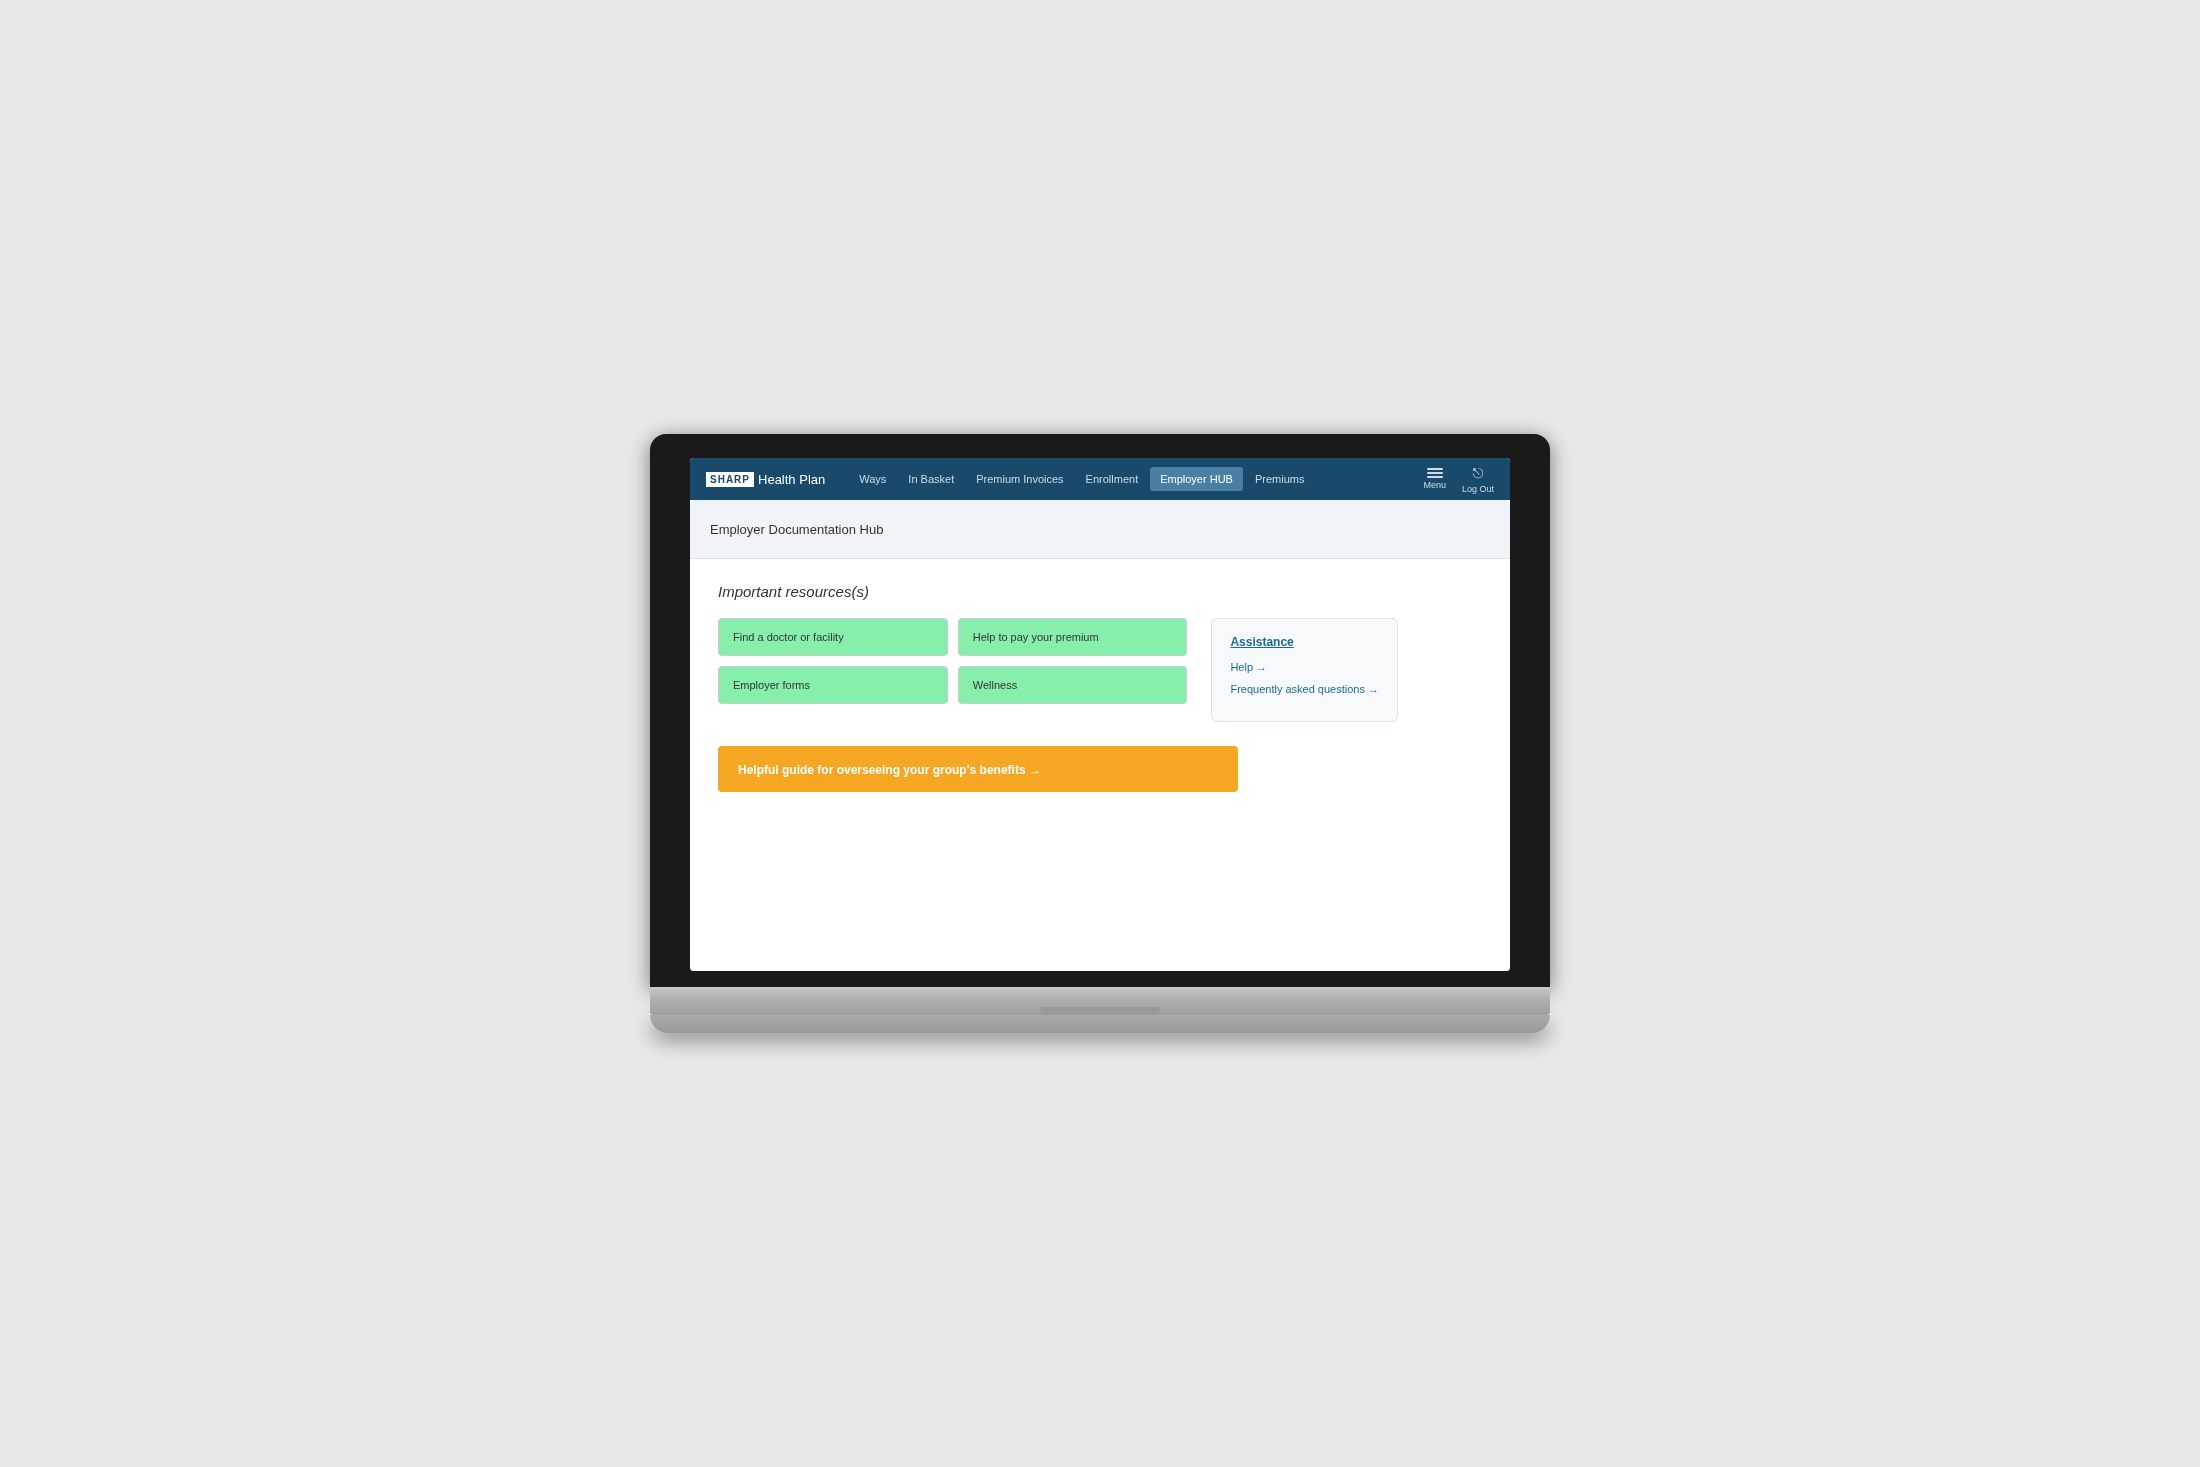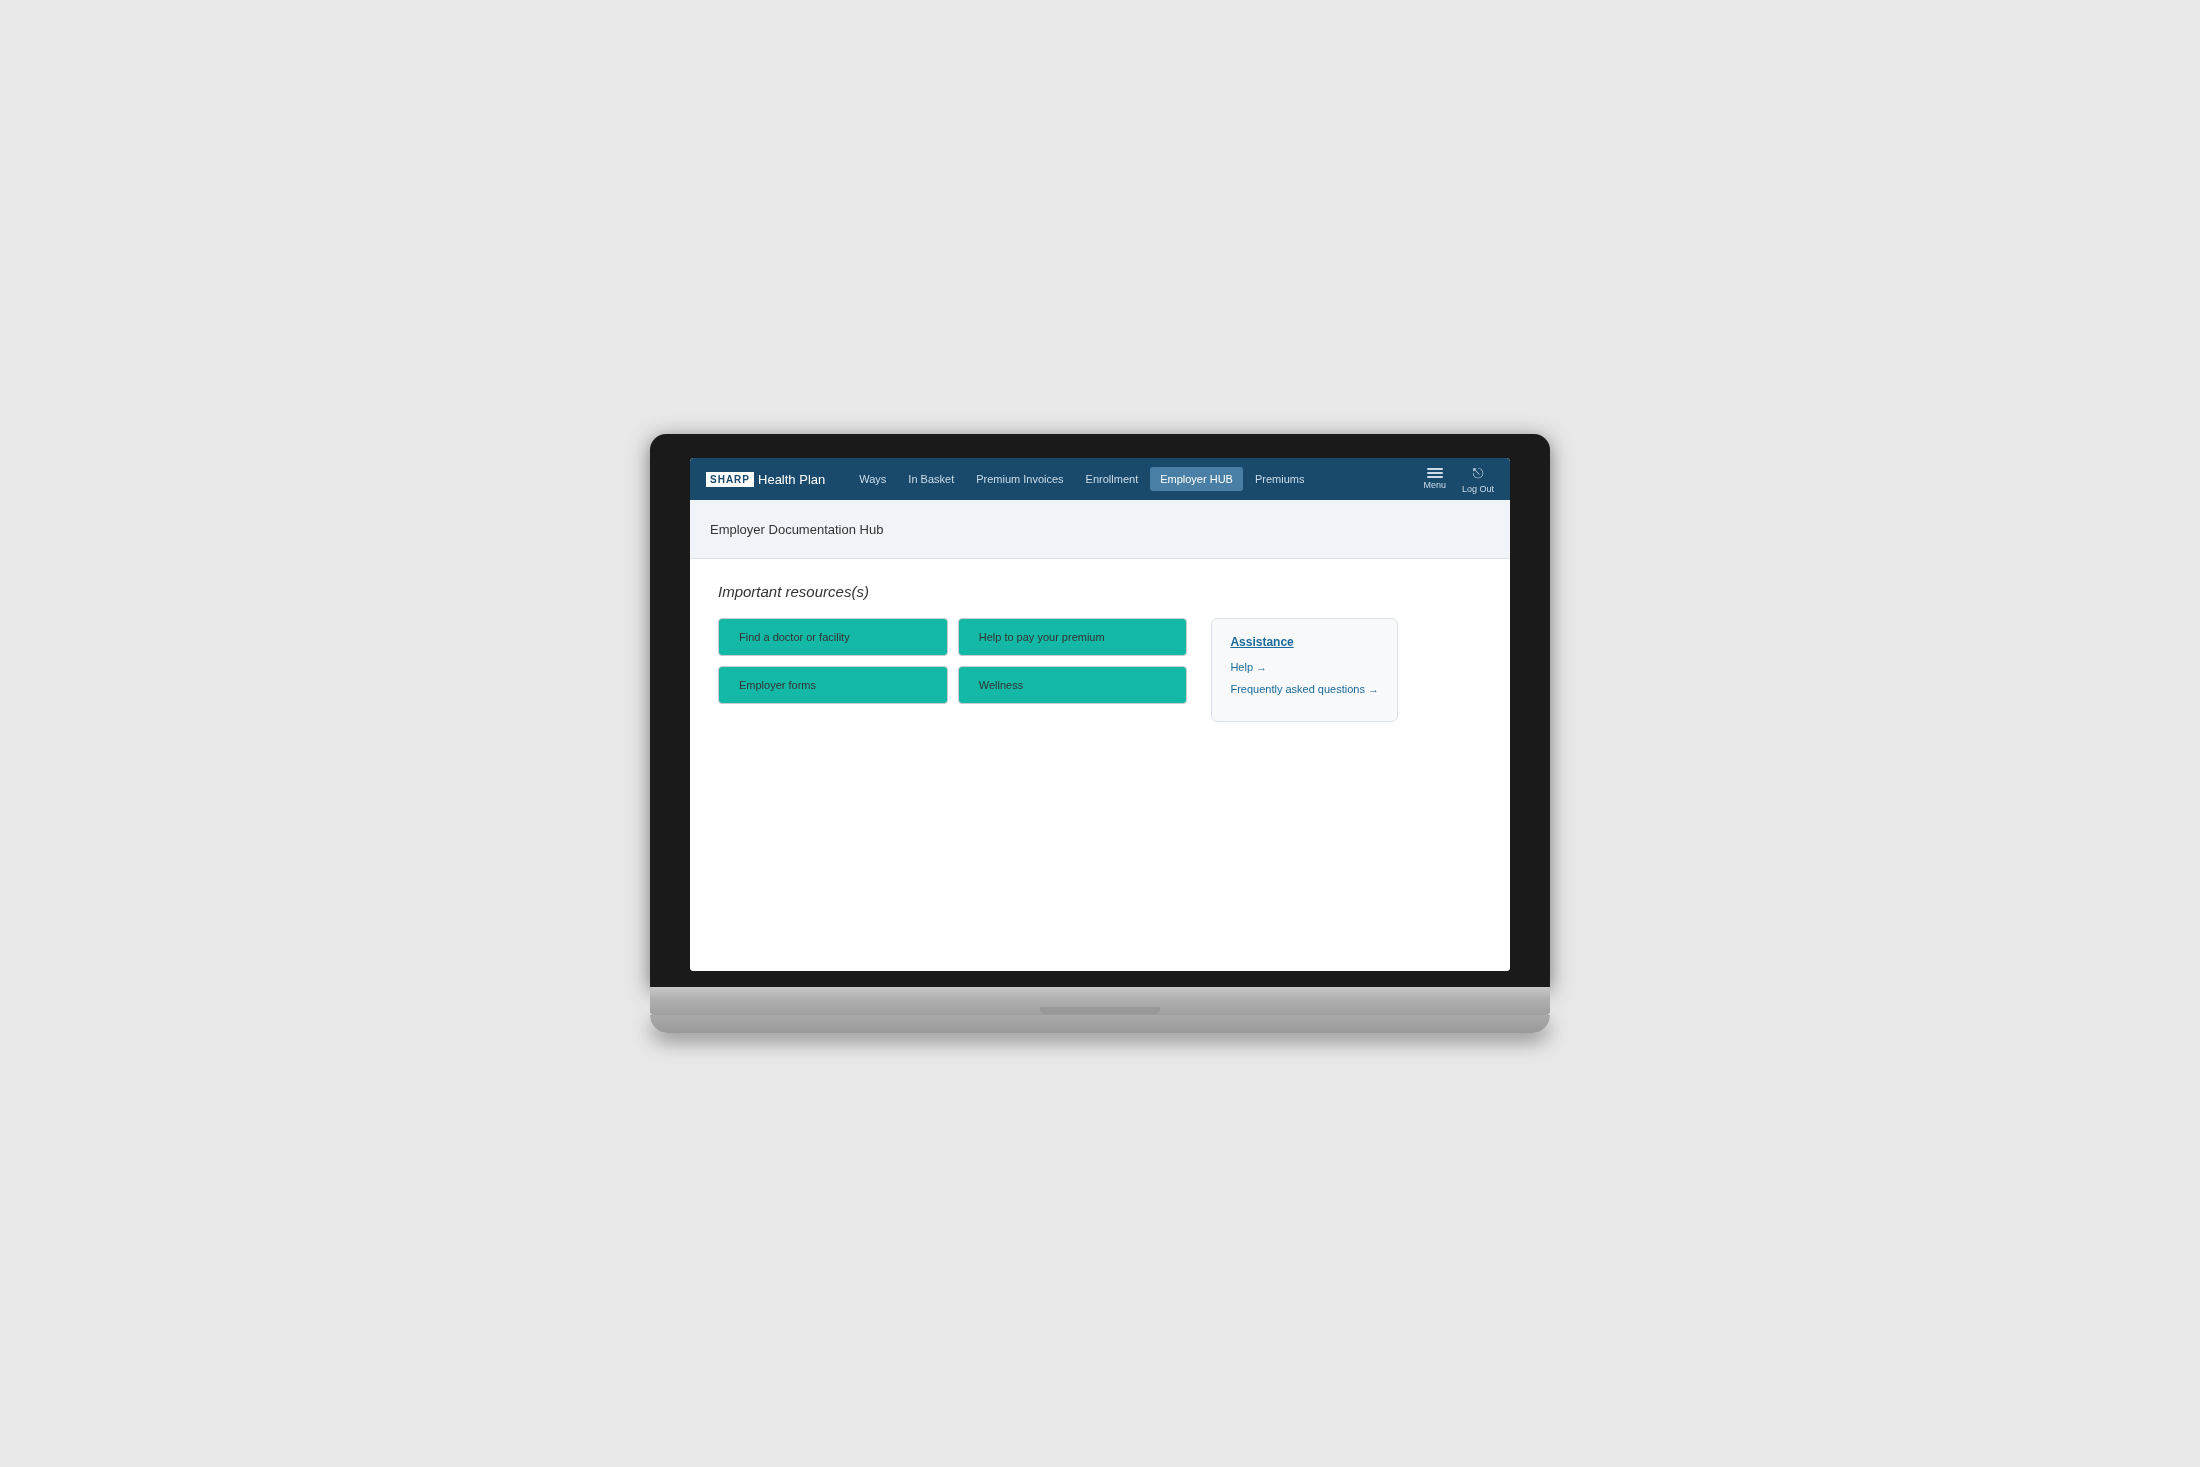"Find a doctor or facility" .resource-card { background: #14b8a6 -> #86efac; padding: 12px 20px -> 12px 14px }
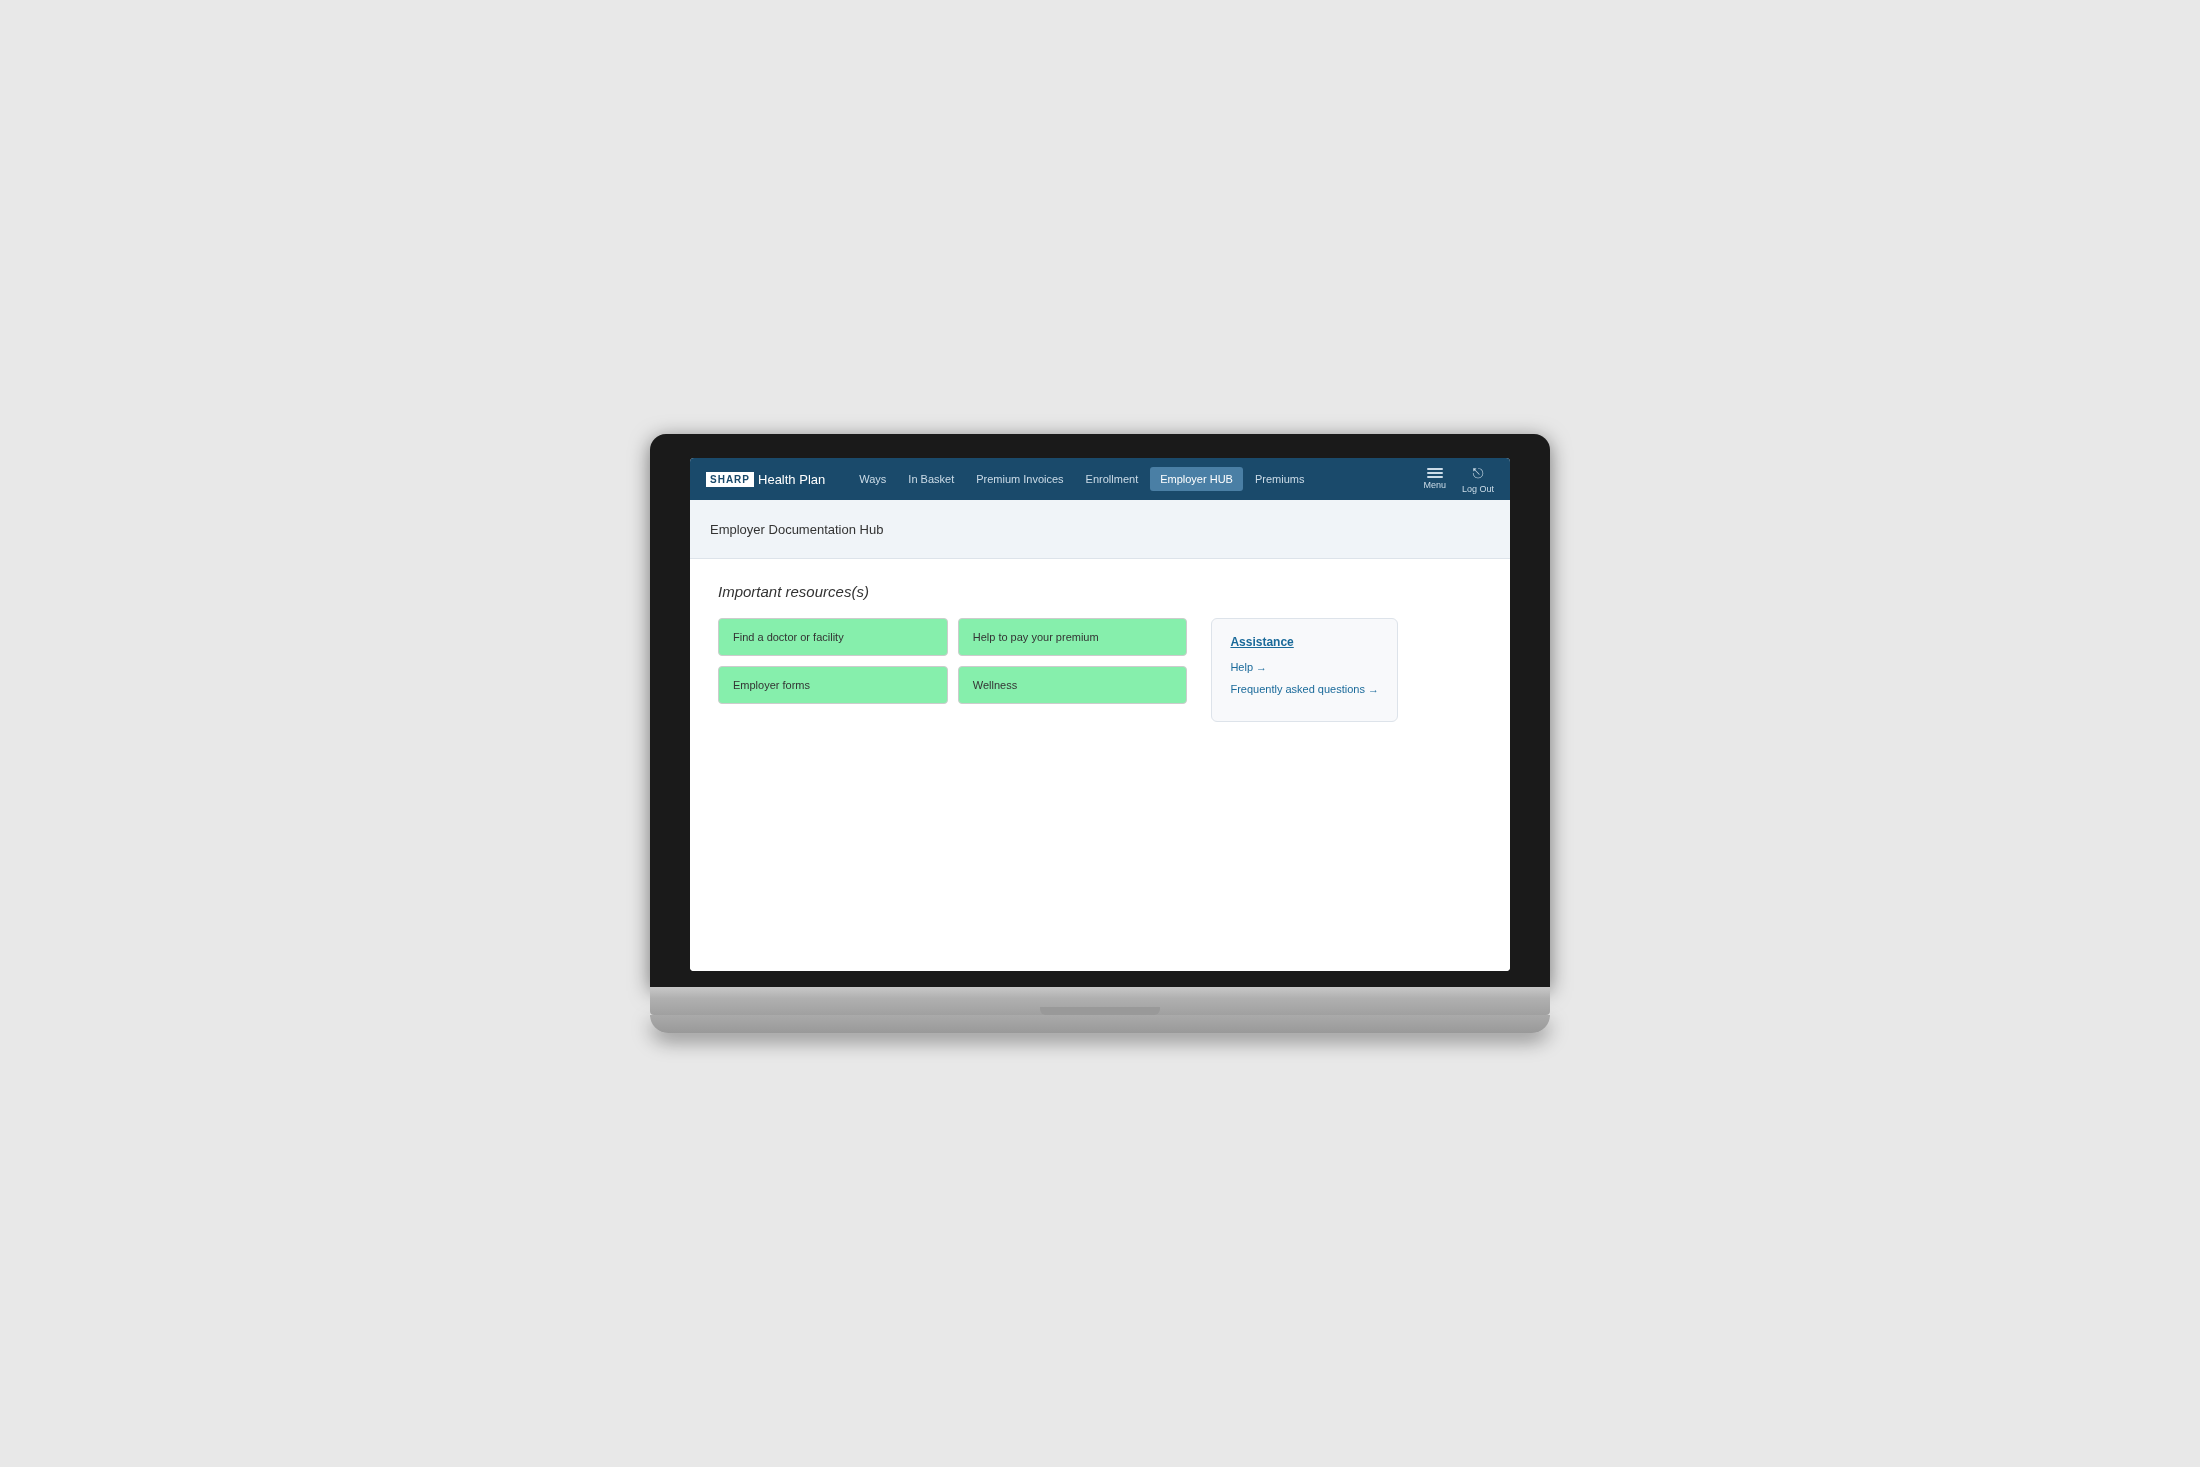"Helpful guide for overseeing your" div.guide-banner { html: none -> <div> <span>Helpful guide for overseeing your group's benefits →</span> </div> }
